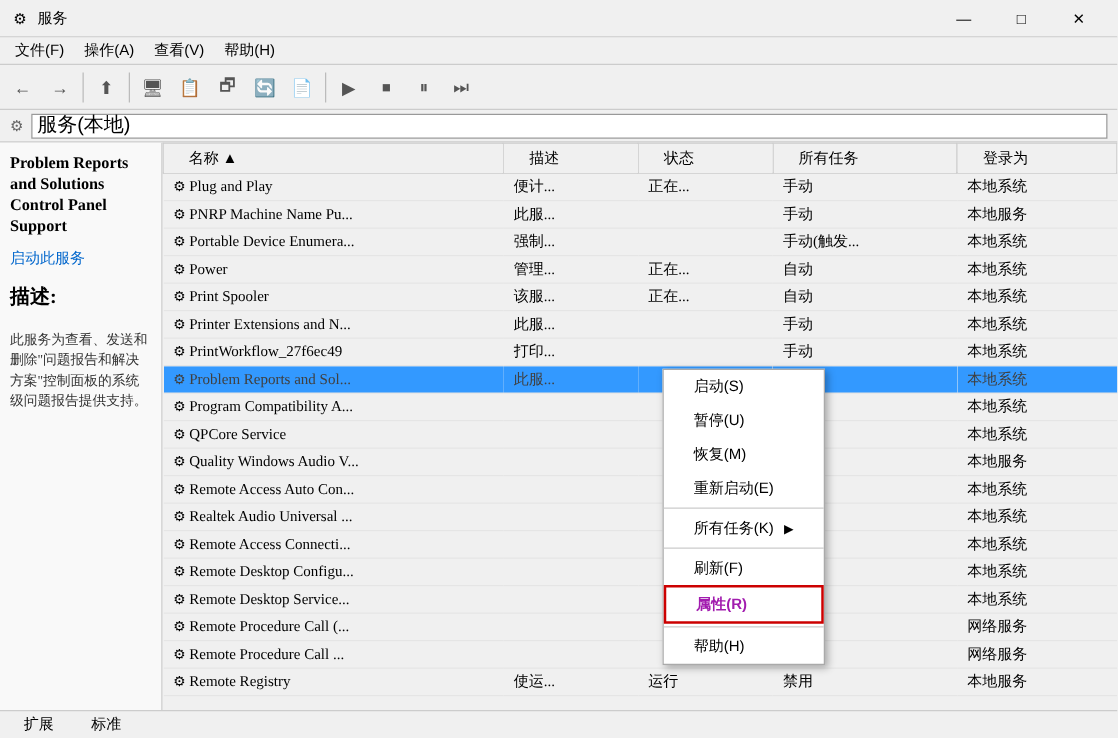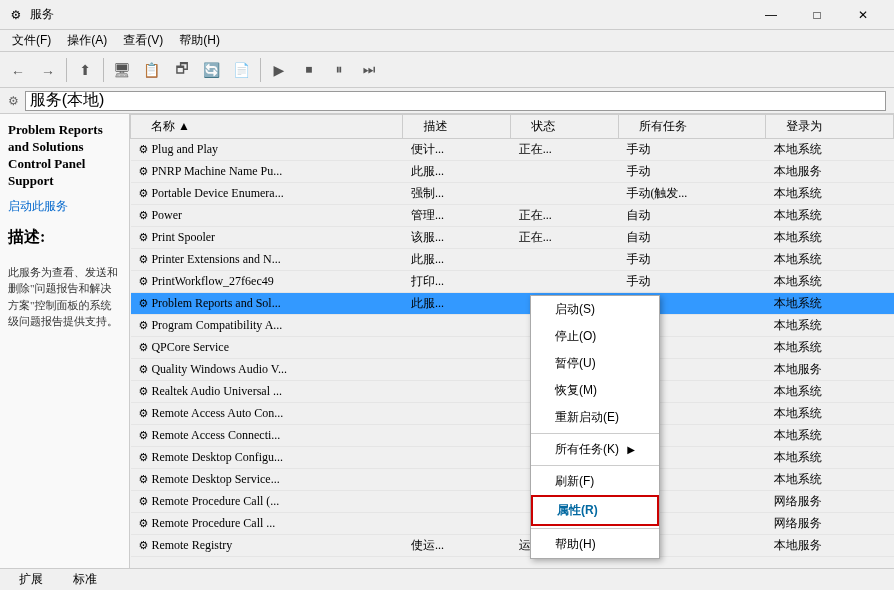"⚙ Problem Reports and Sol..." .service-table tbody tr.selected { color: #000000 -> #404040 }
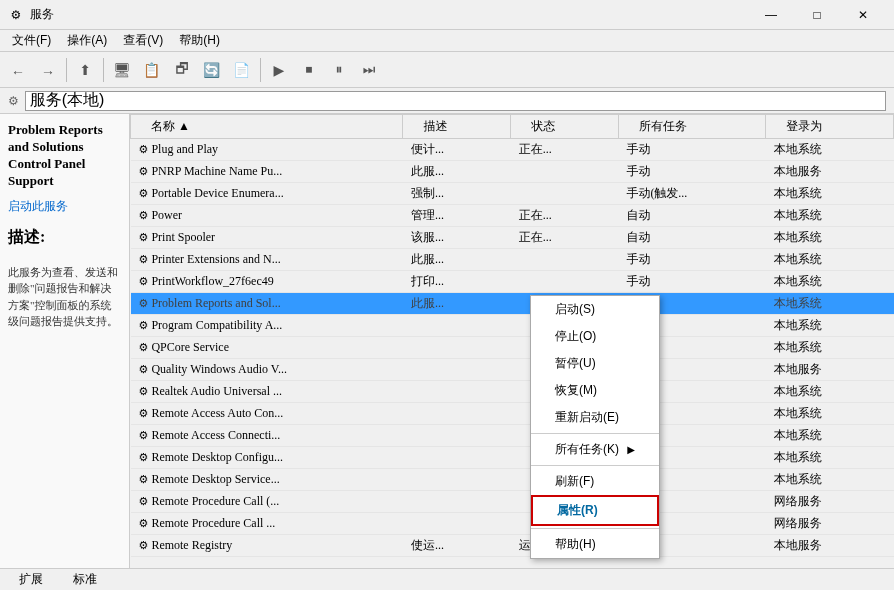"停止(O)" div.context-menu-item { html: <div>停止(O)</div> -> none }
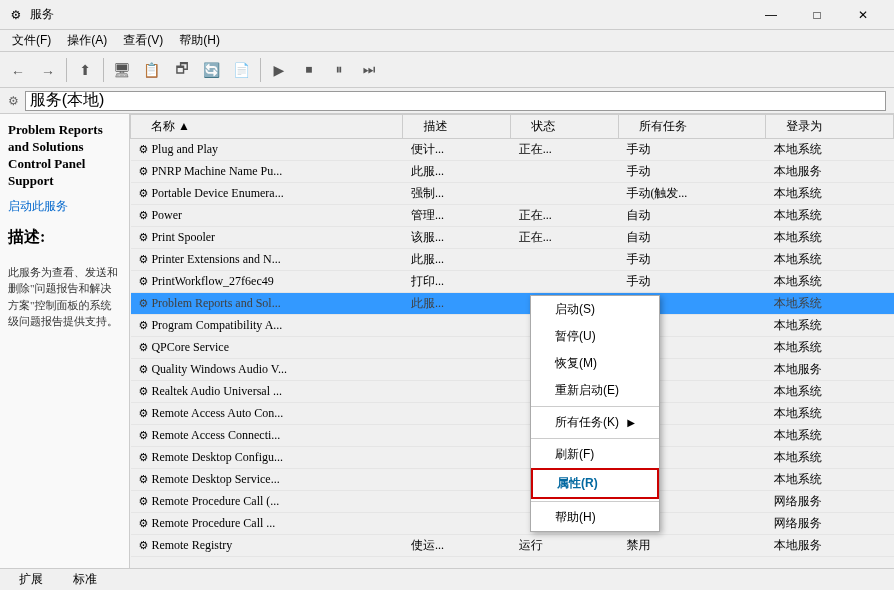"⚙ Realtek Audio Universal ..." tr { order: before "⚙ Remote Access Auto Con..." -> after "⚙ Remote Access Auto Con..." }
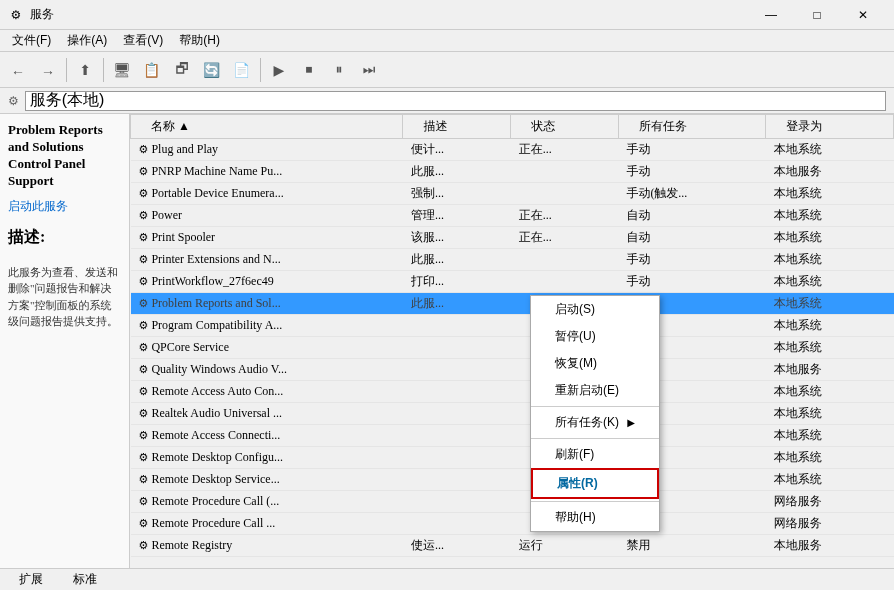"属性(R)" .context-menu-item.properties { color: #0369a1 -> #a21caf }
